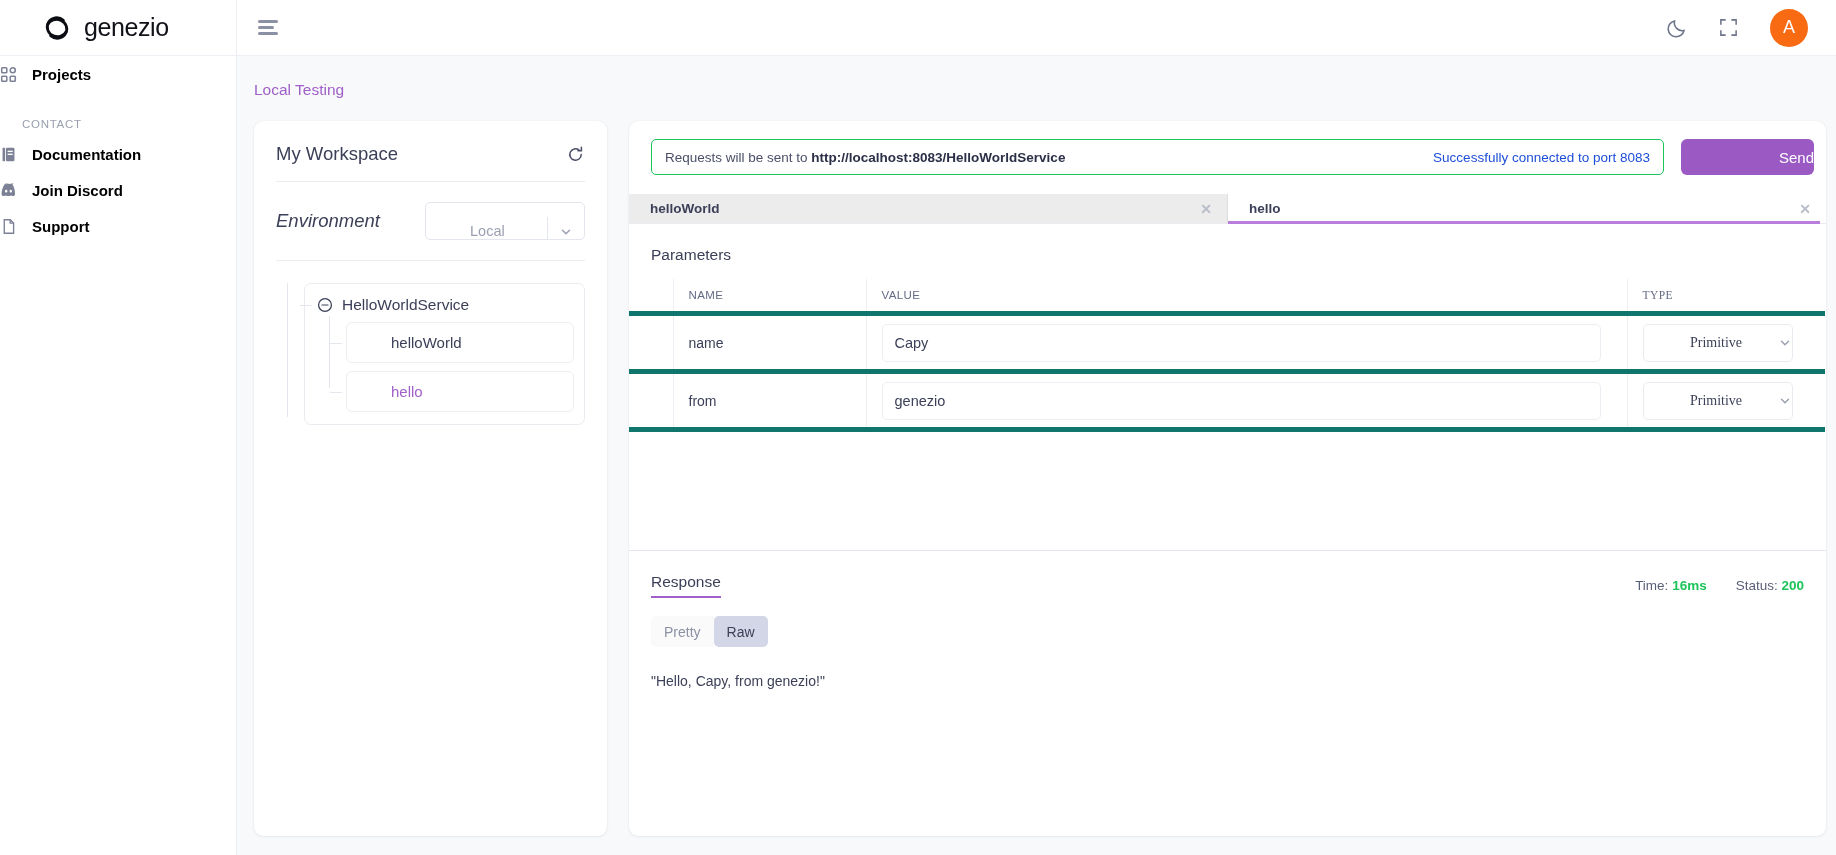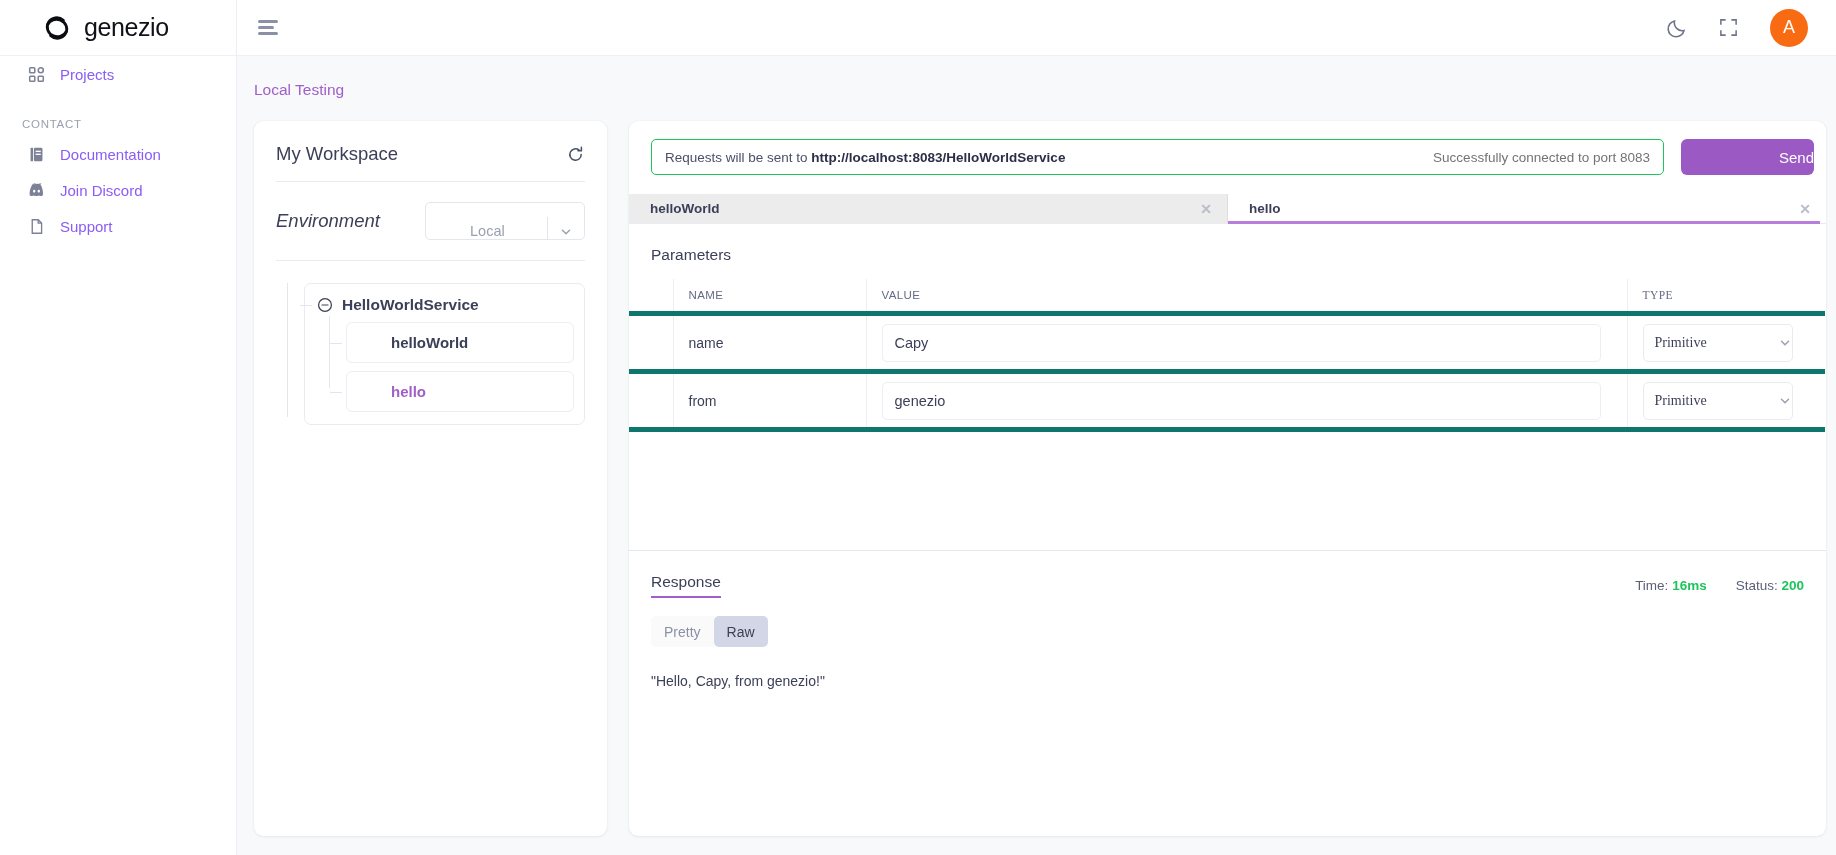"Projects" .nav-item { color: #8b5cf6 -> #000000; font-weight: none -> bold; padding-left: 28px -> none }
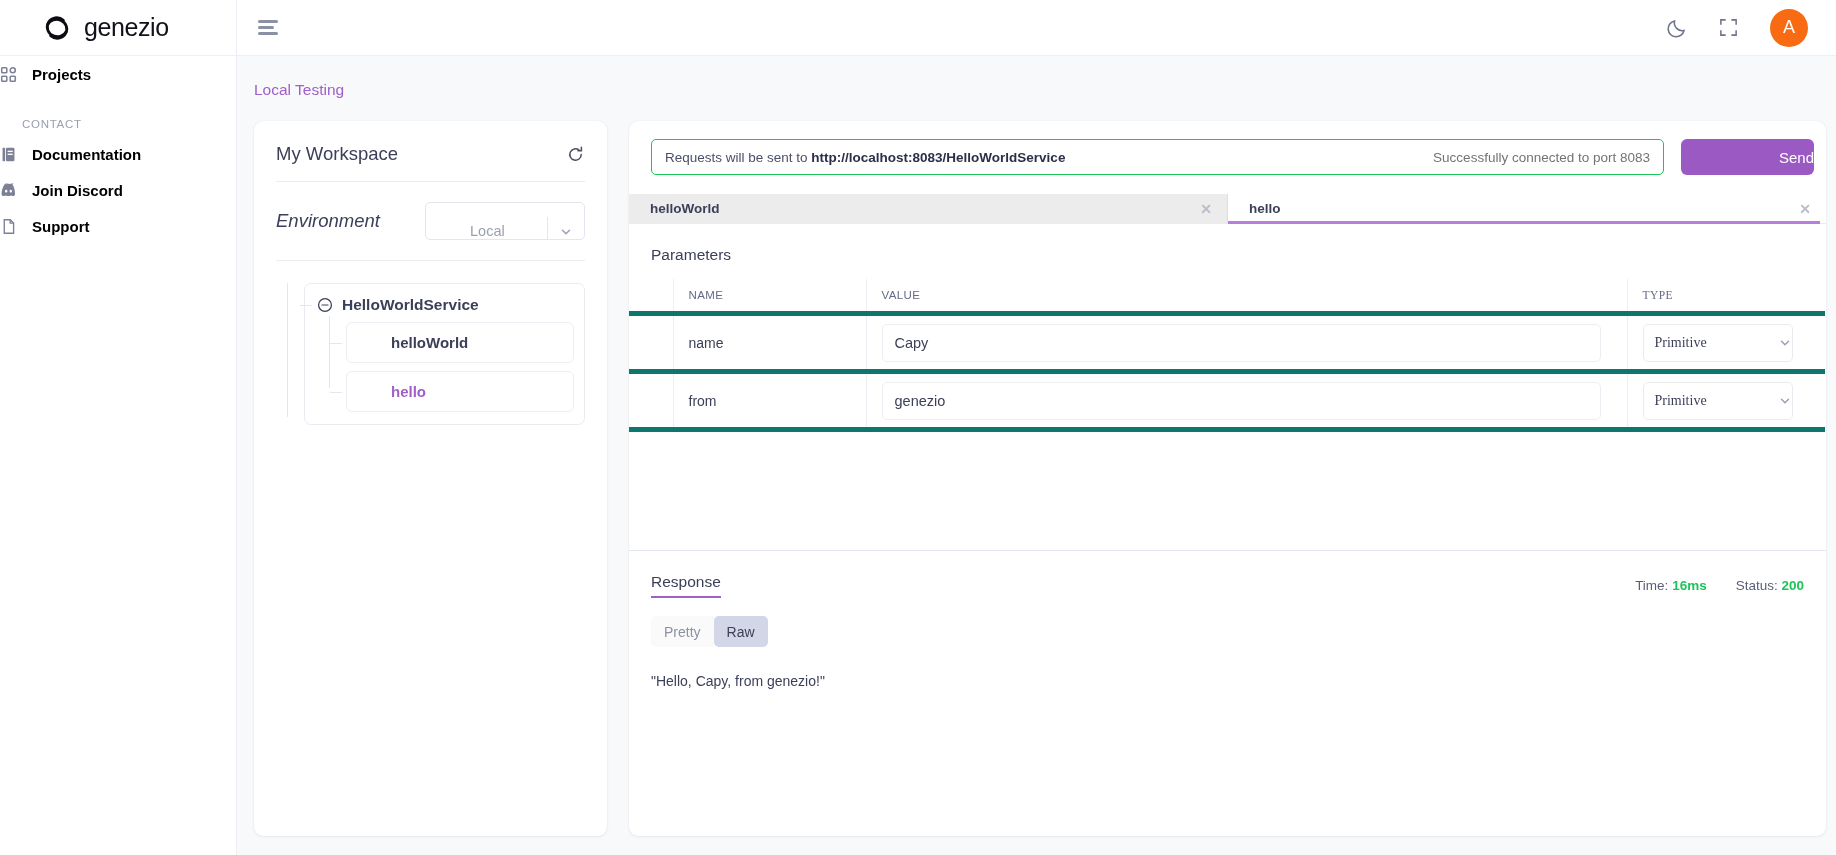"Successfully connected to port 8083" .url-status { color: #737373 -> #1d4ed8 }
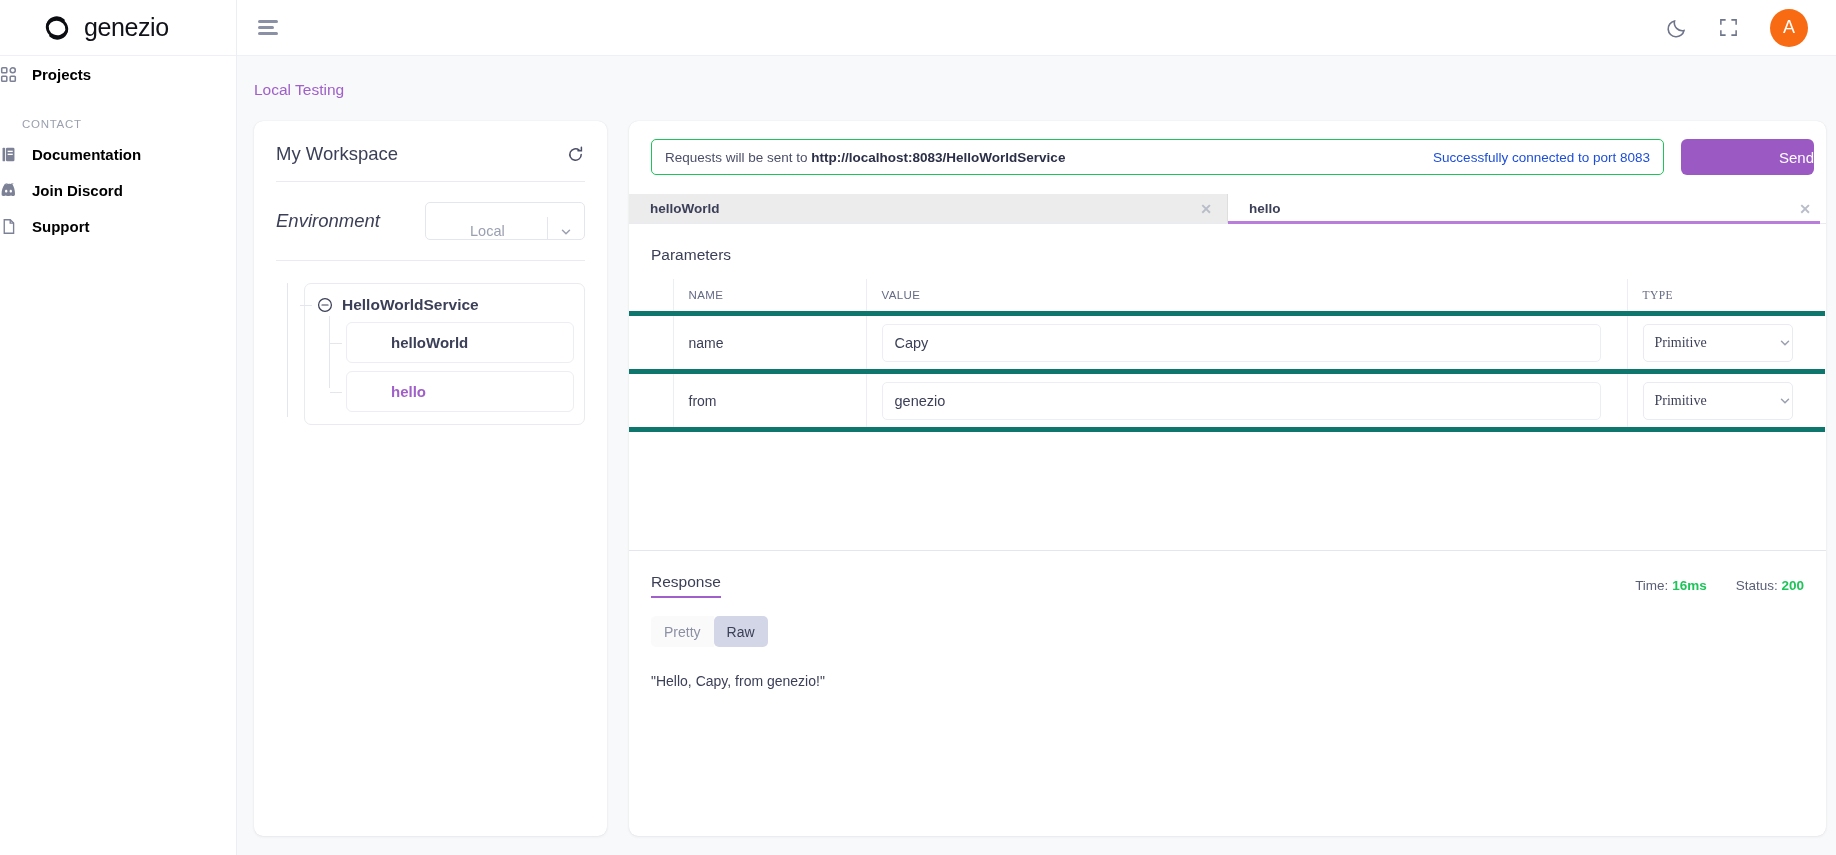"HelloWorldService" .tree { font-weight: bold -> none }
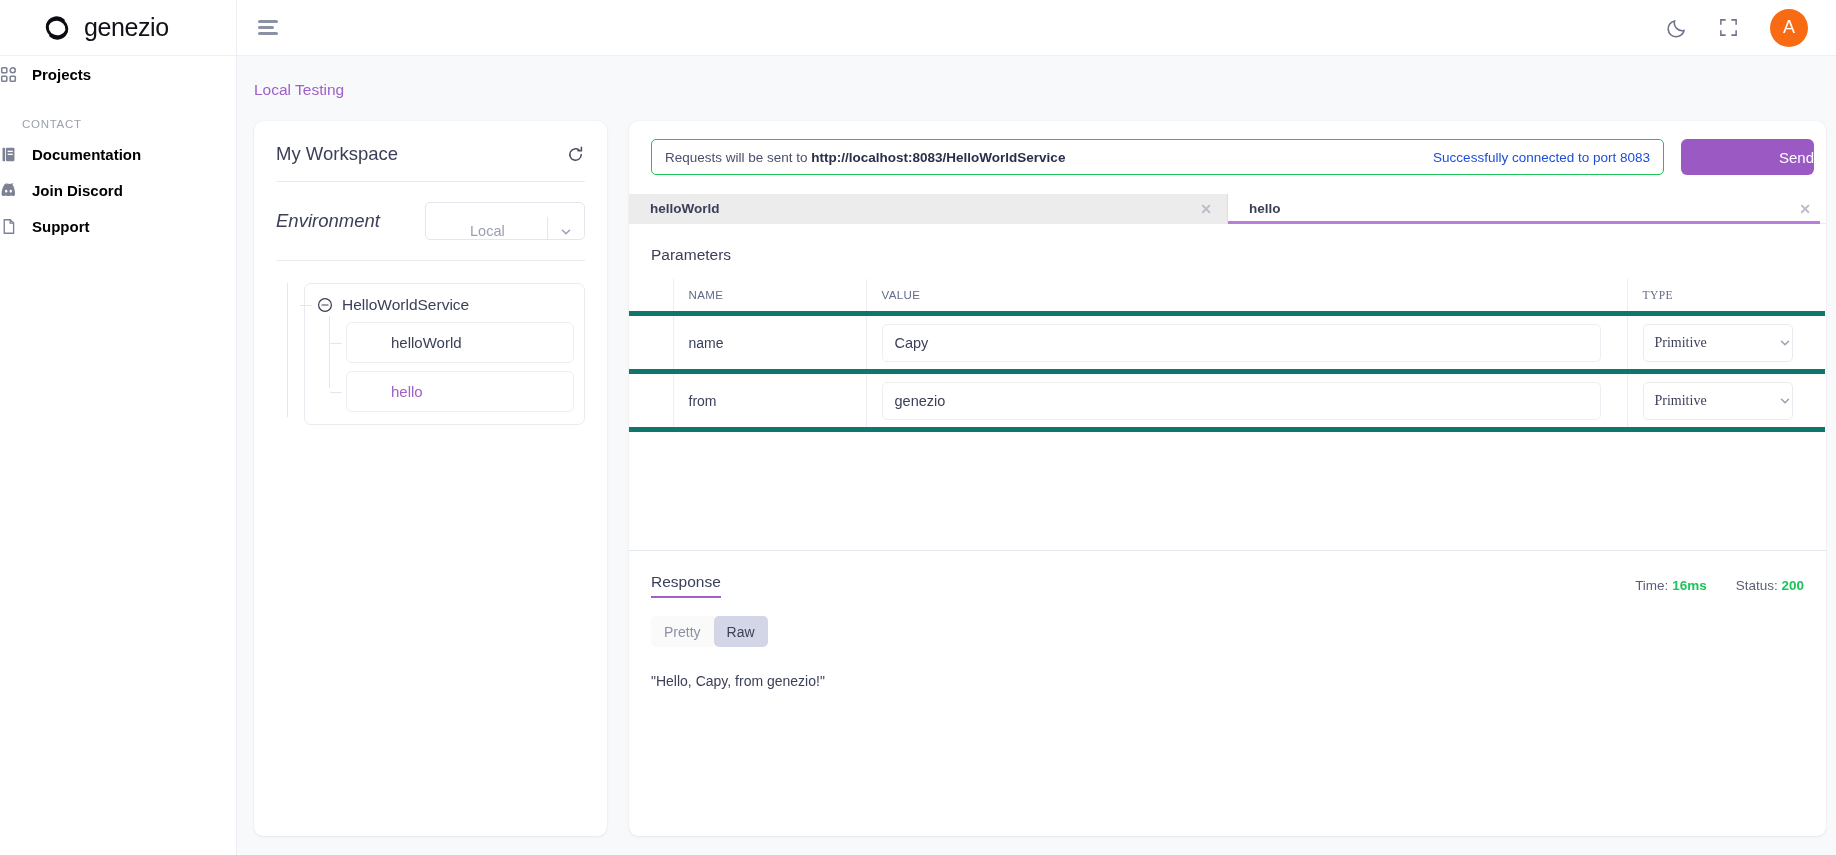"Primitive" .type-select .sel-val { text-align: none -> center }
